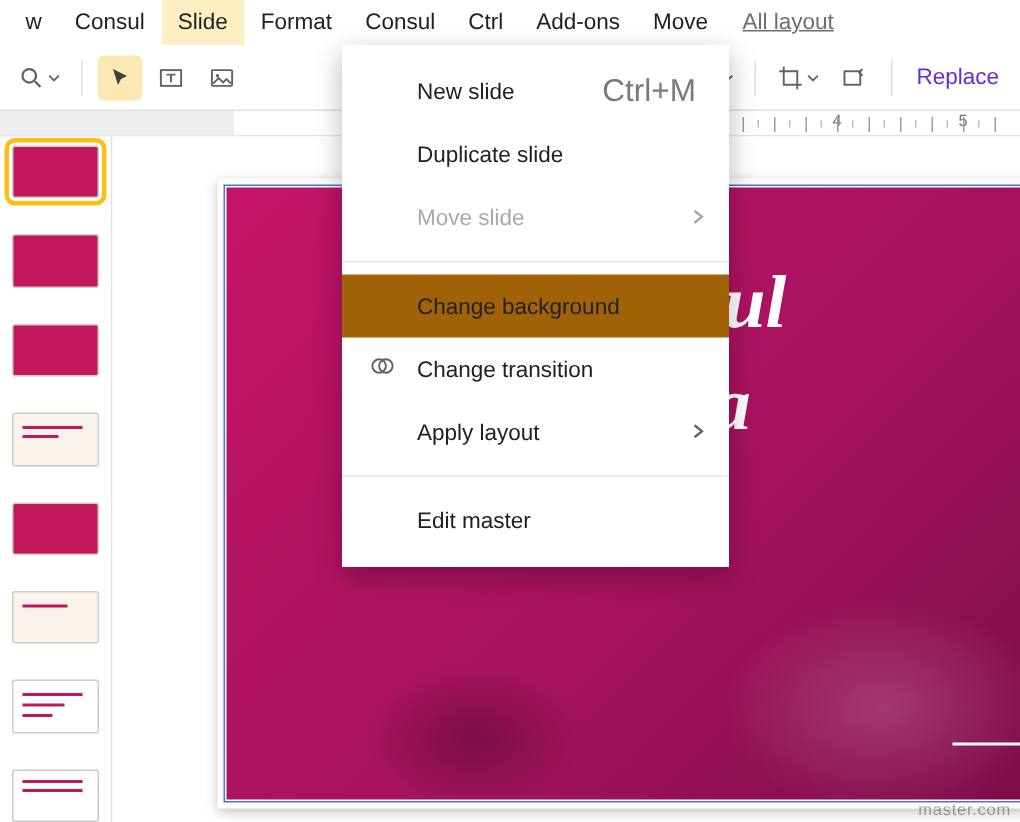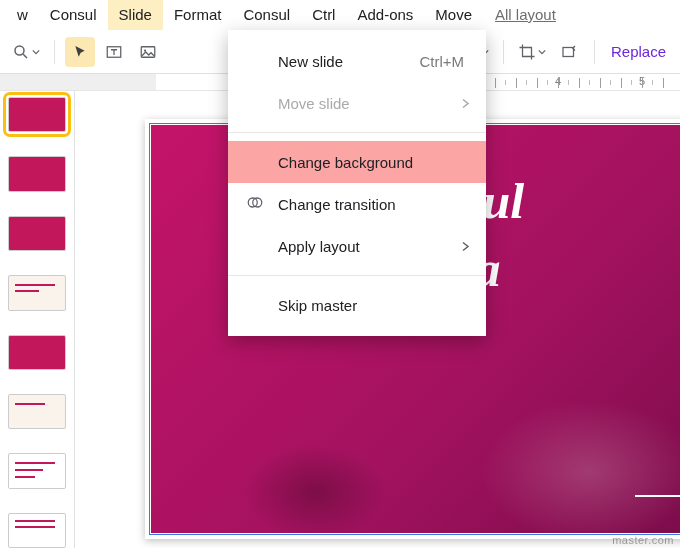"Ctrl+M" .dropdown .dd-item .shortcut { font-size: 15px -> 21px }
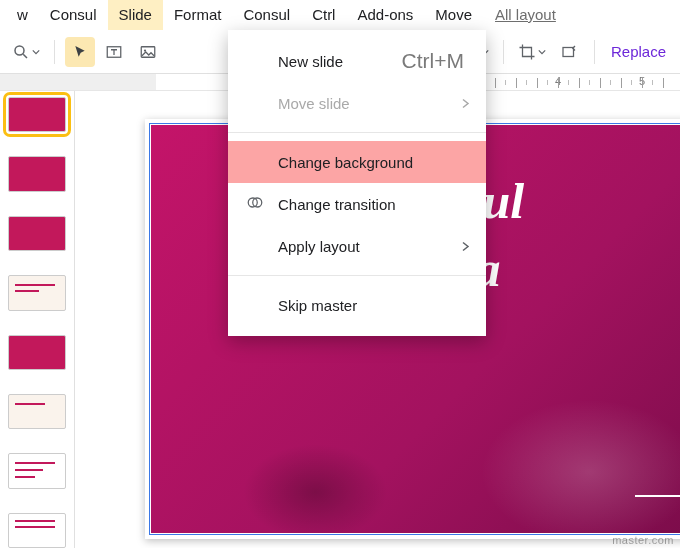"Duplicate slide" div.dd-item { html: none -> <div> <span>Duplicate slide</span> </div> }
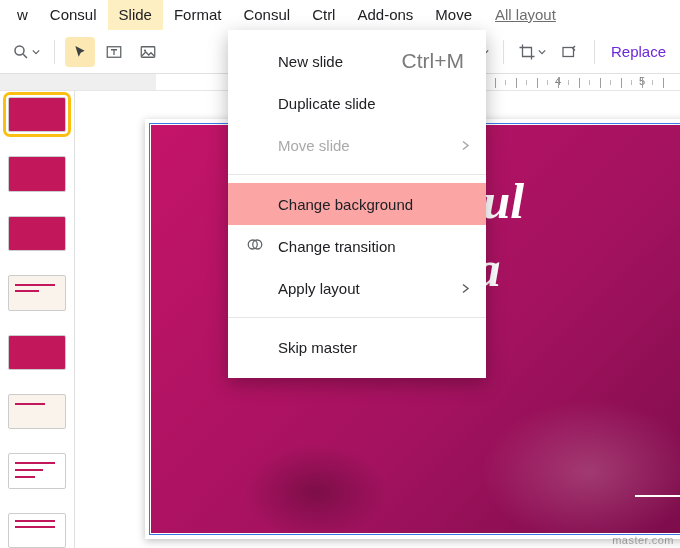"Change background" .dropdown .dd-item.hovered { background: #fca5a5 -> #a16207 }
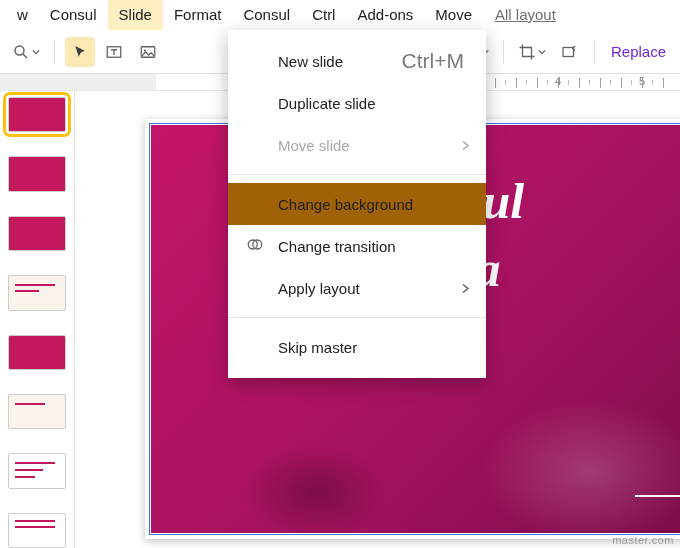"Skip master" span { text: Skip -> Edit }
